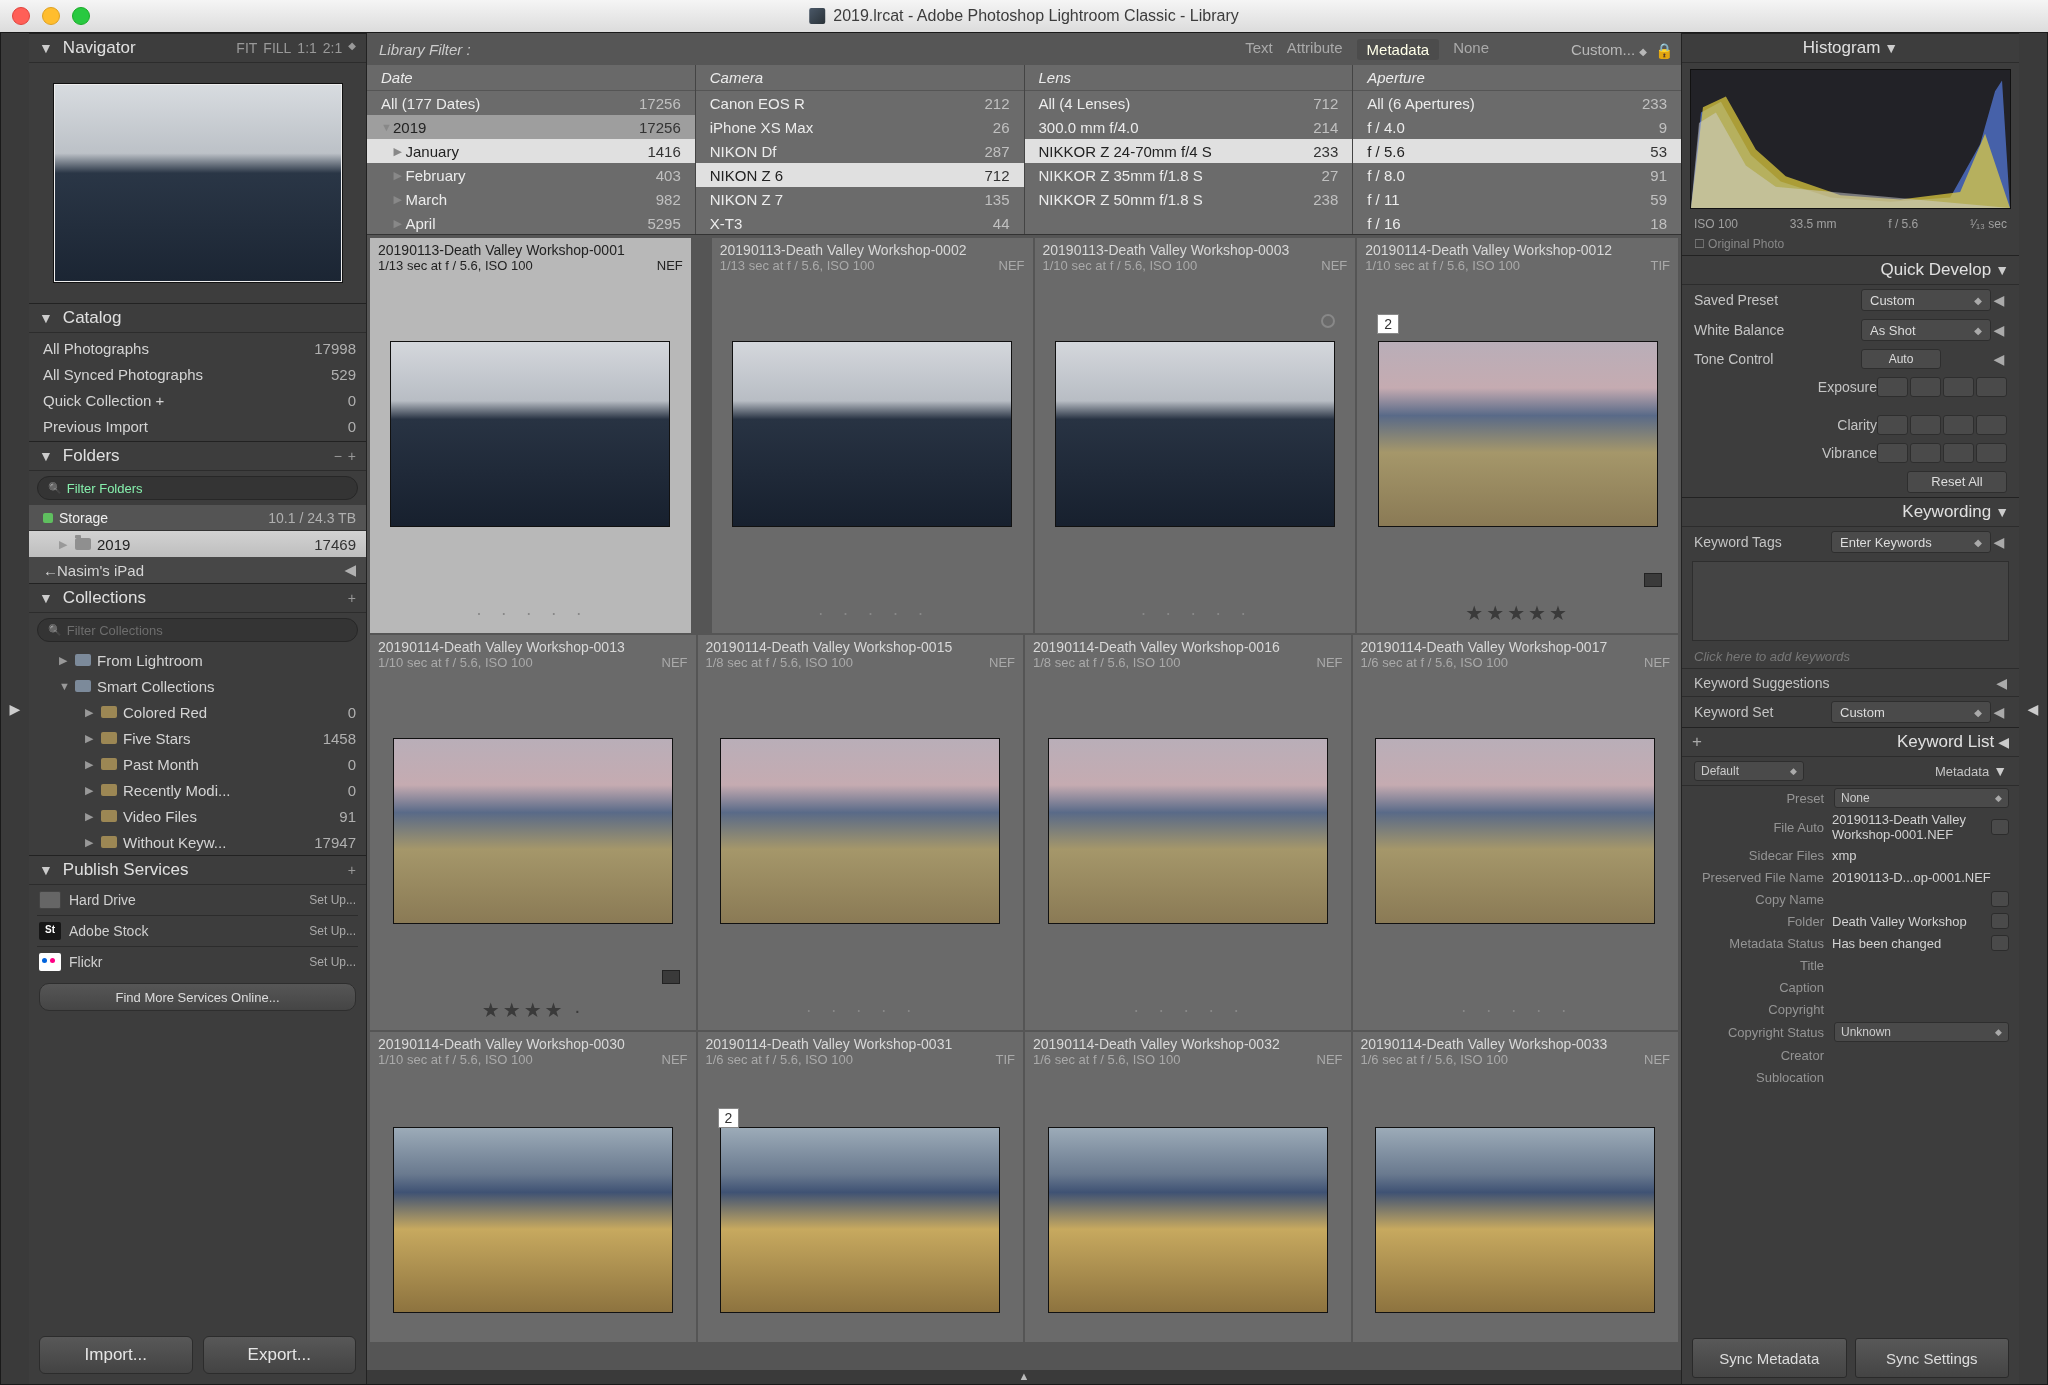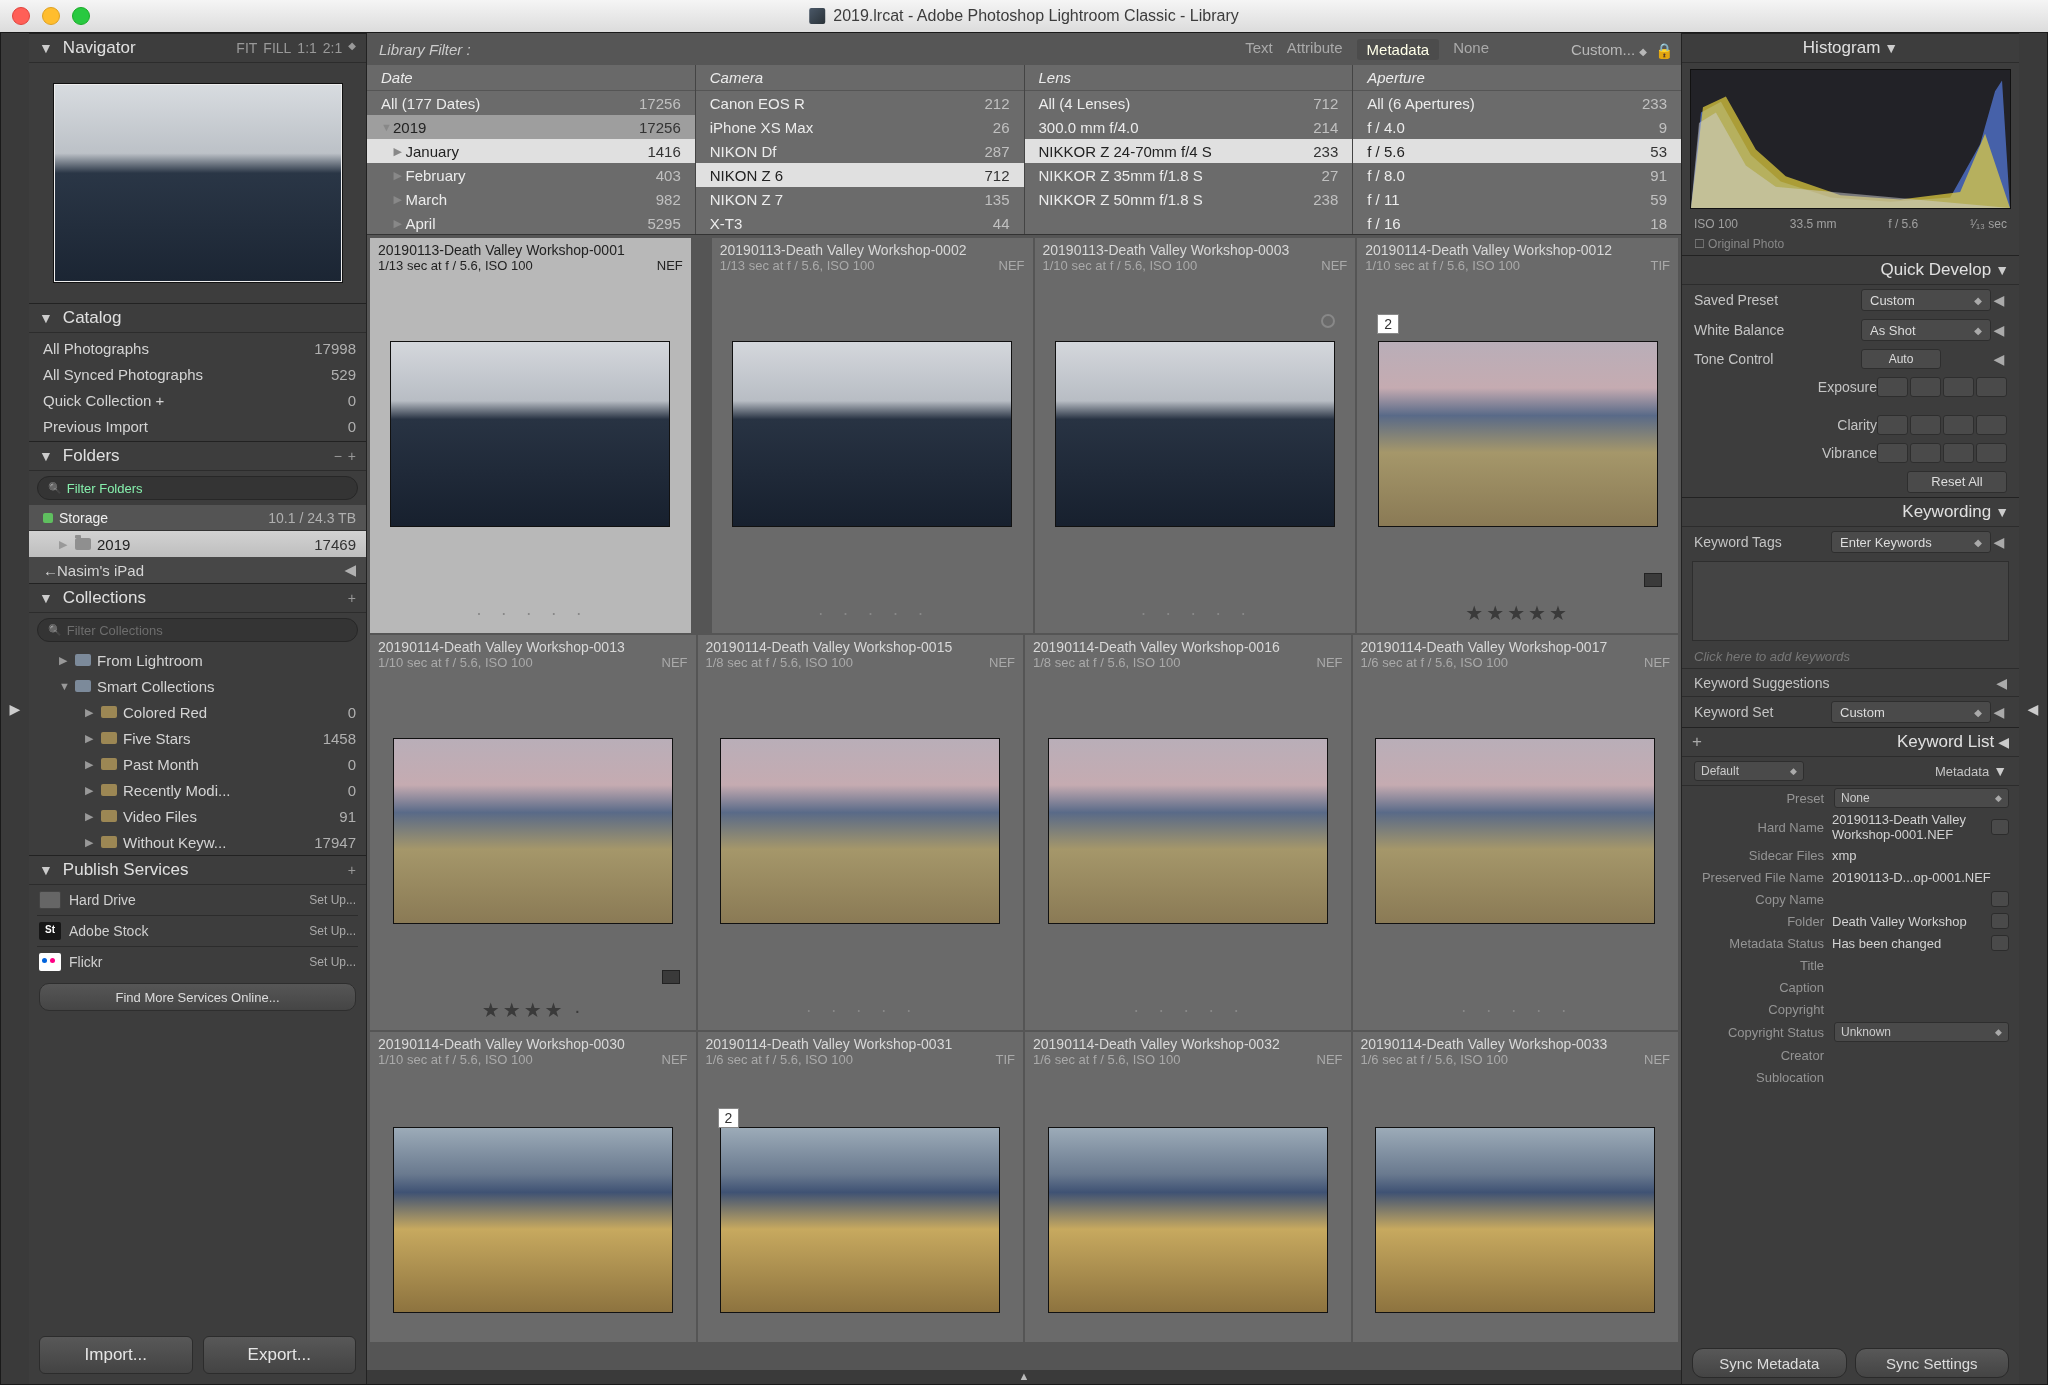"Hard Name" span.m-lbl { text: Hard Name -> File Auto }
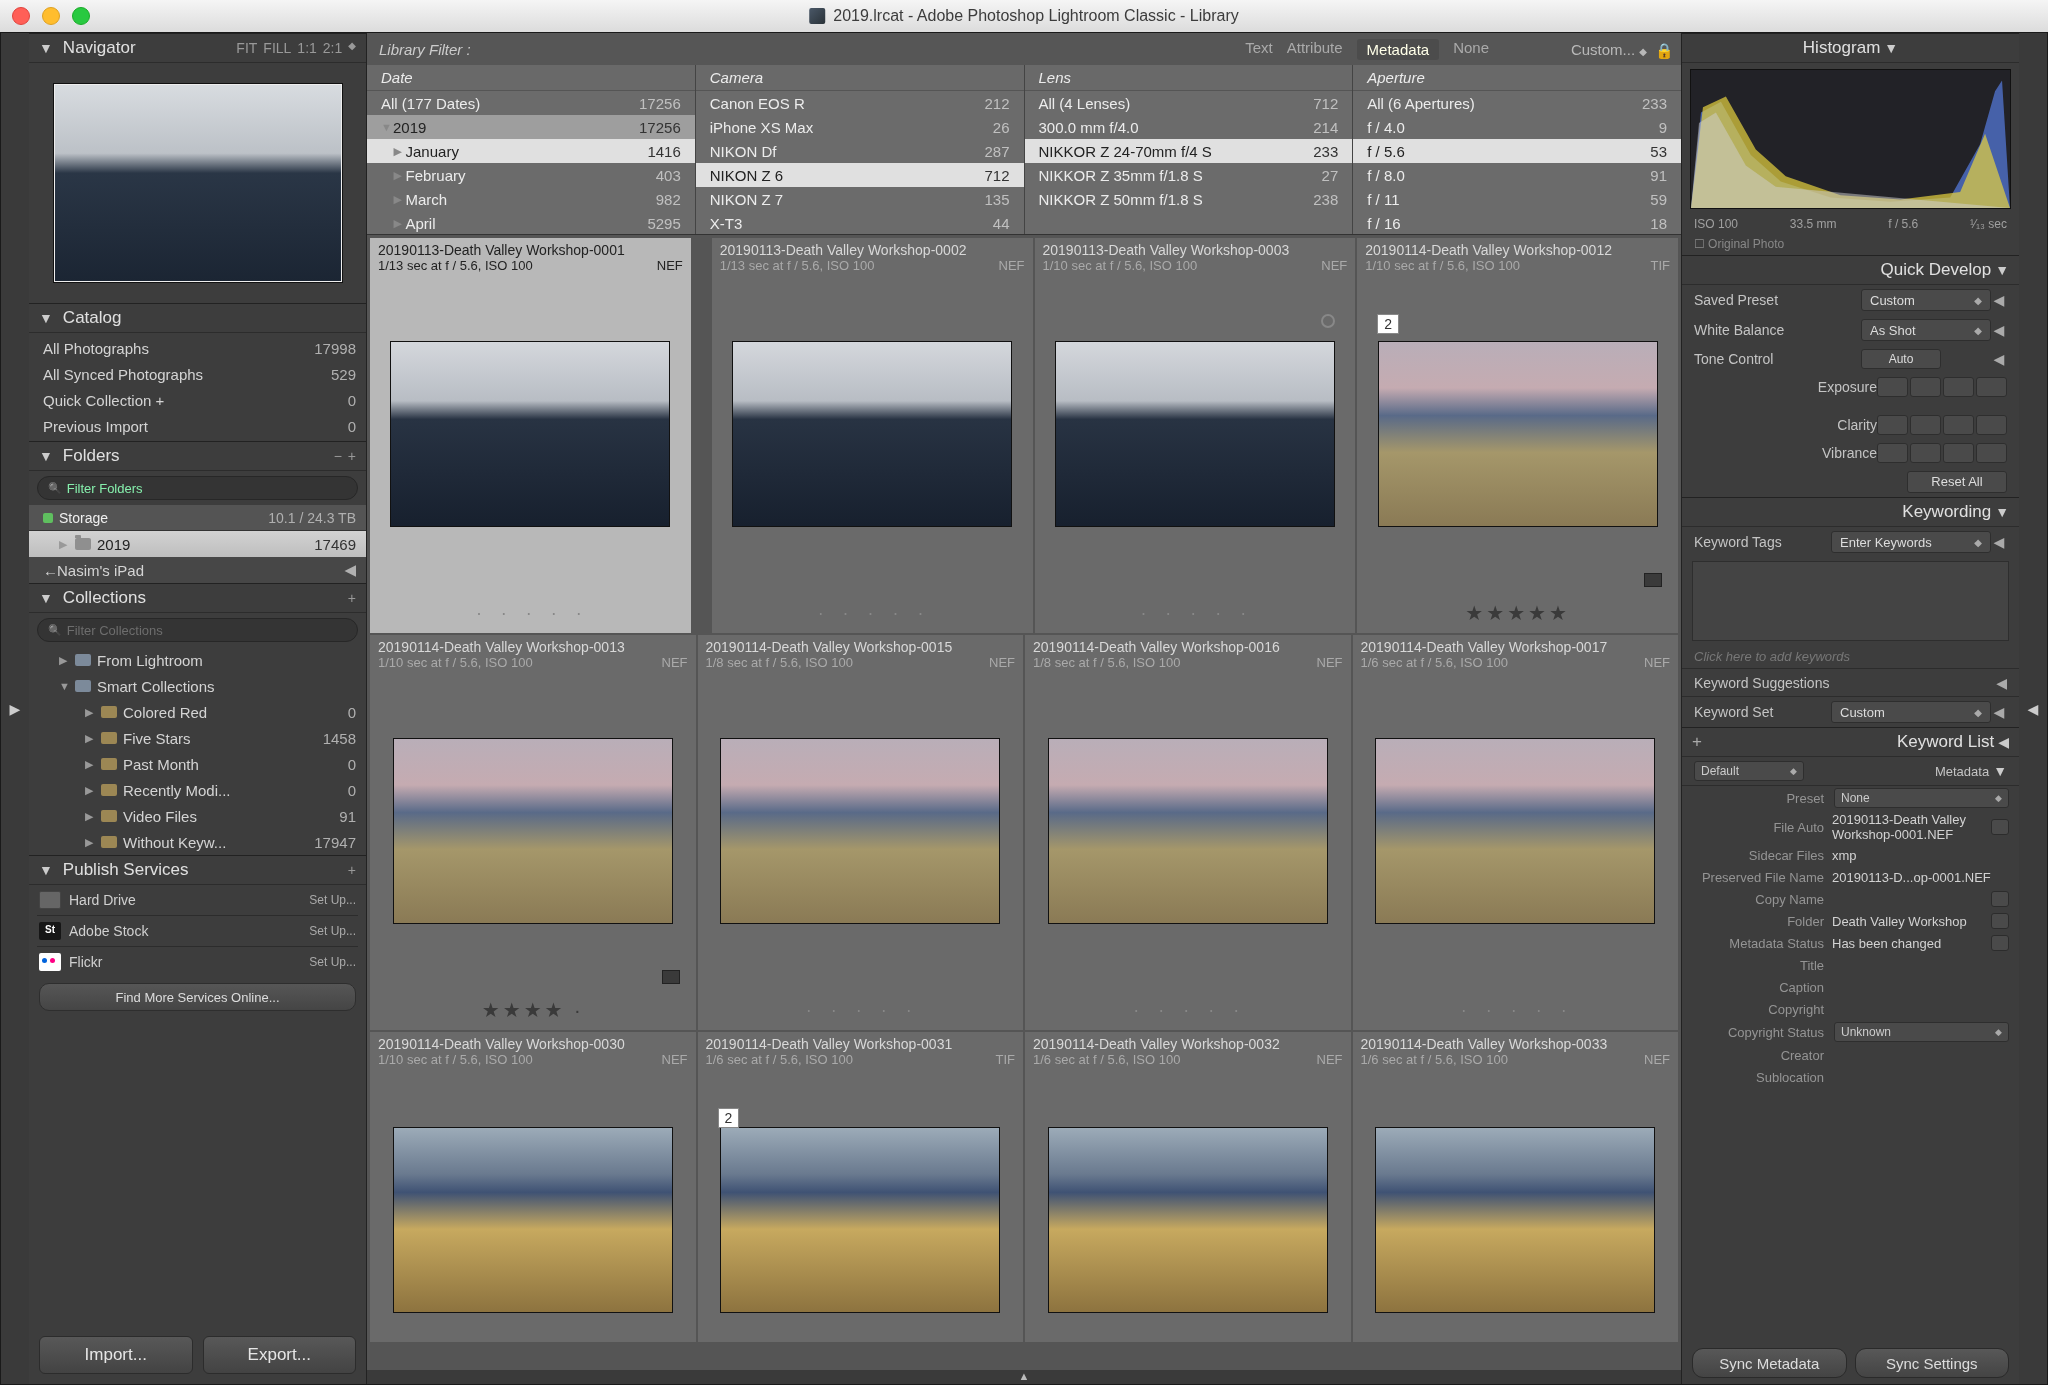"Sync Metadata" .sync-btn { border-radius: 11px -> 3px; height: 30px -> 40px }
